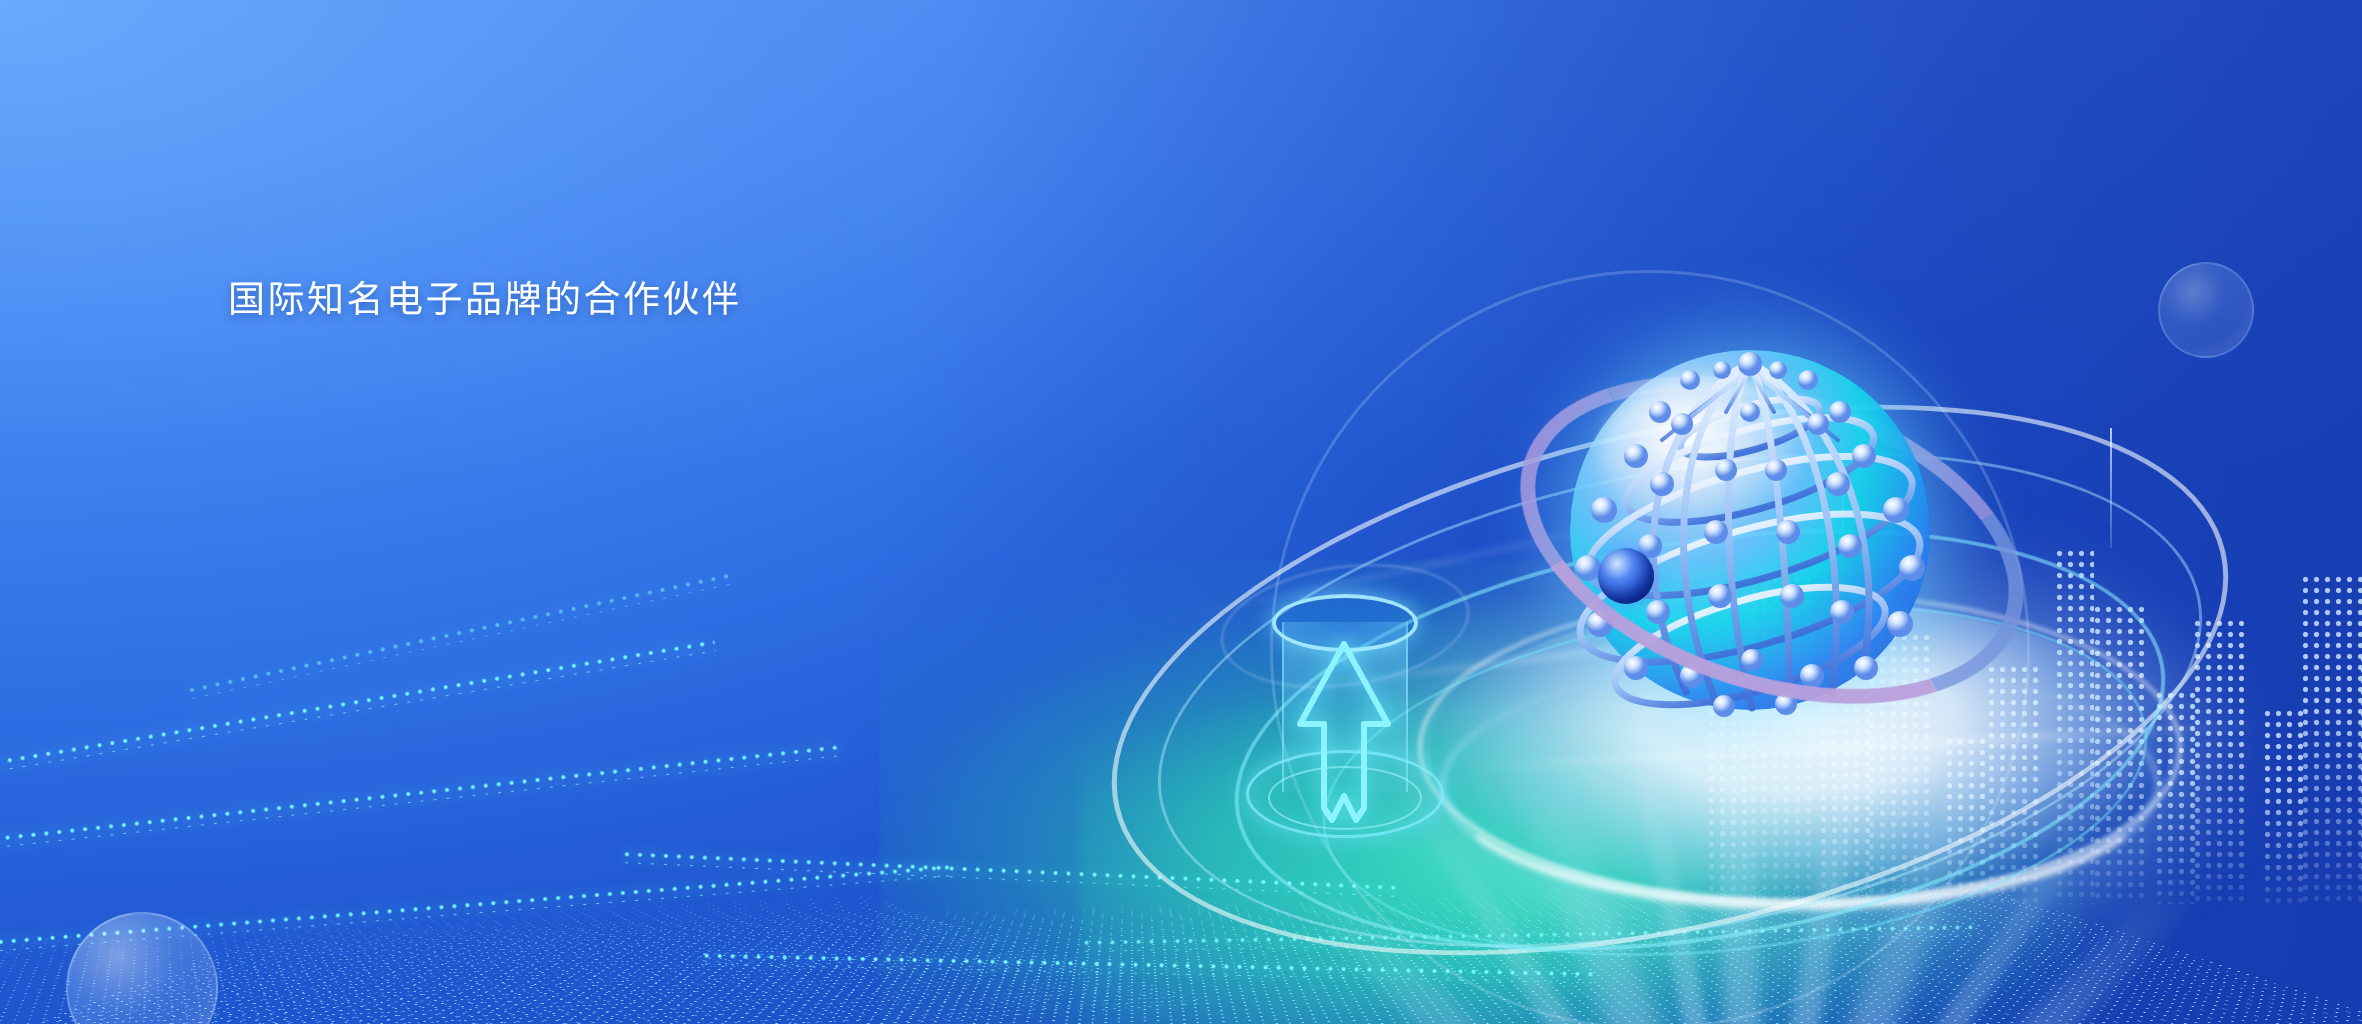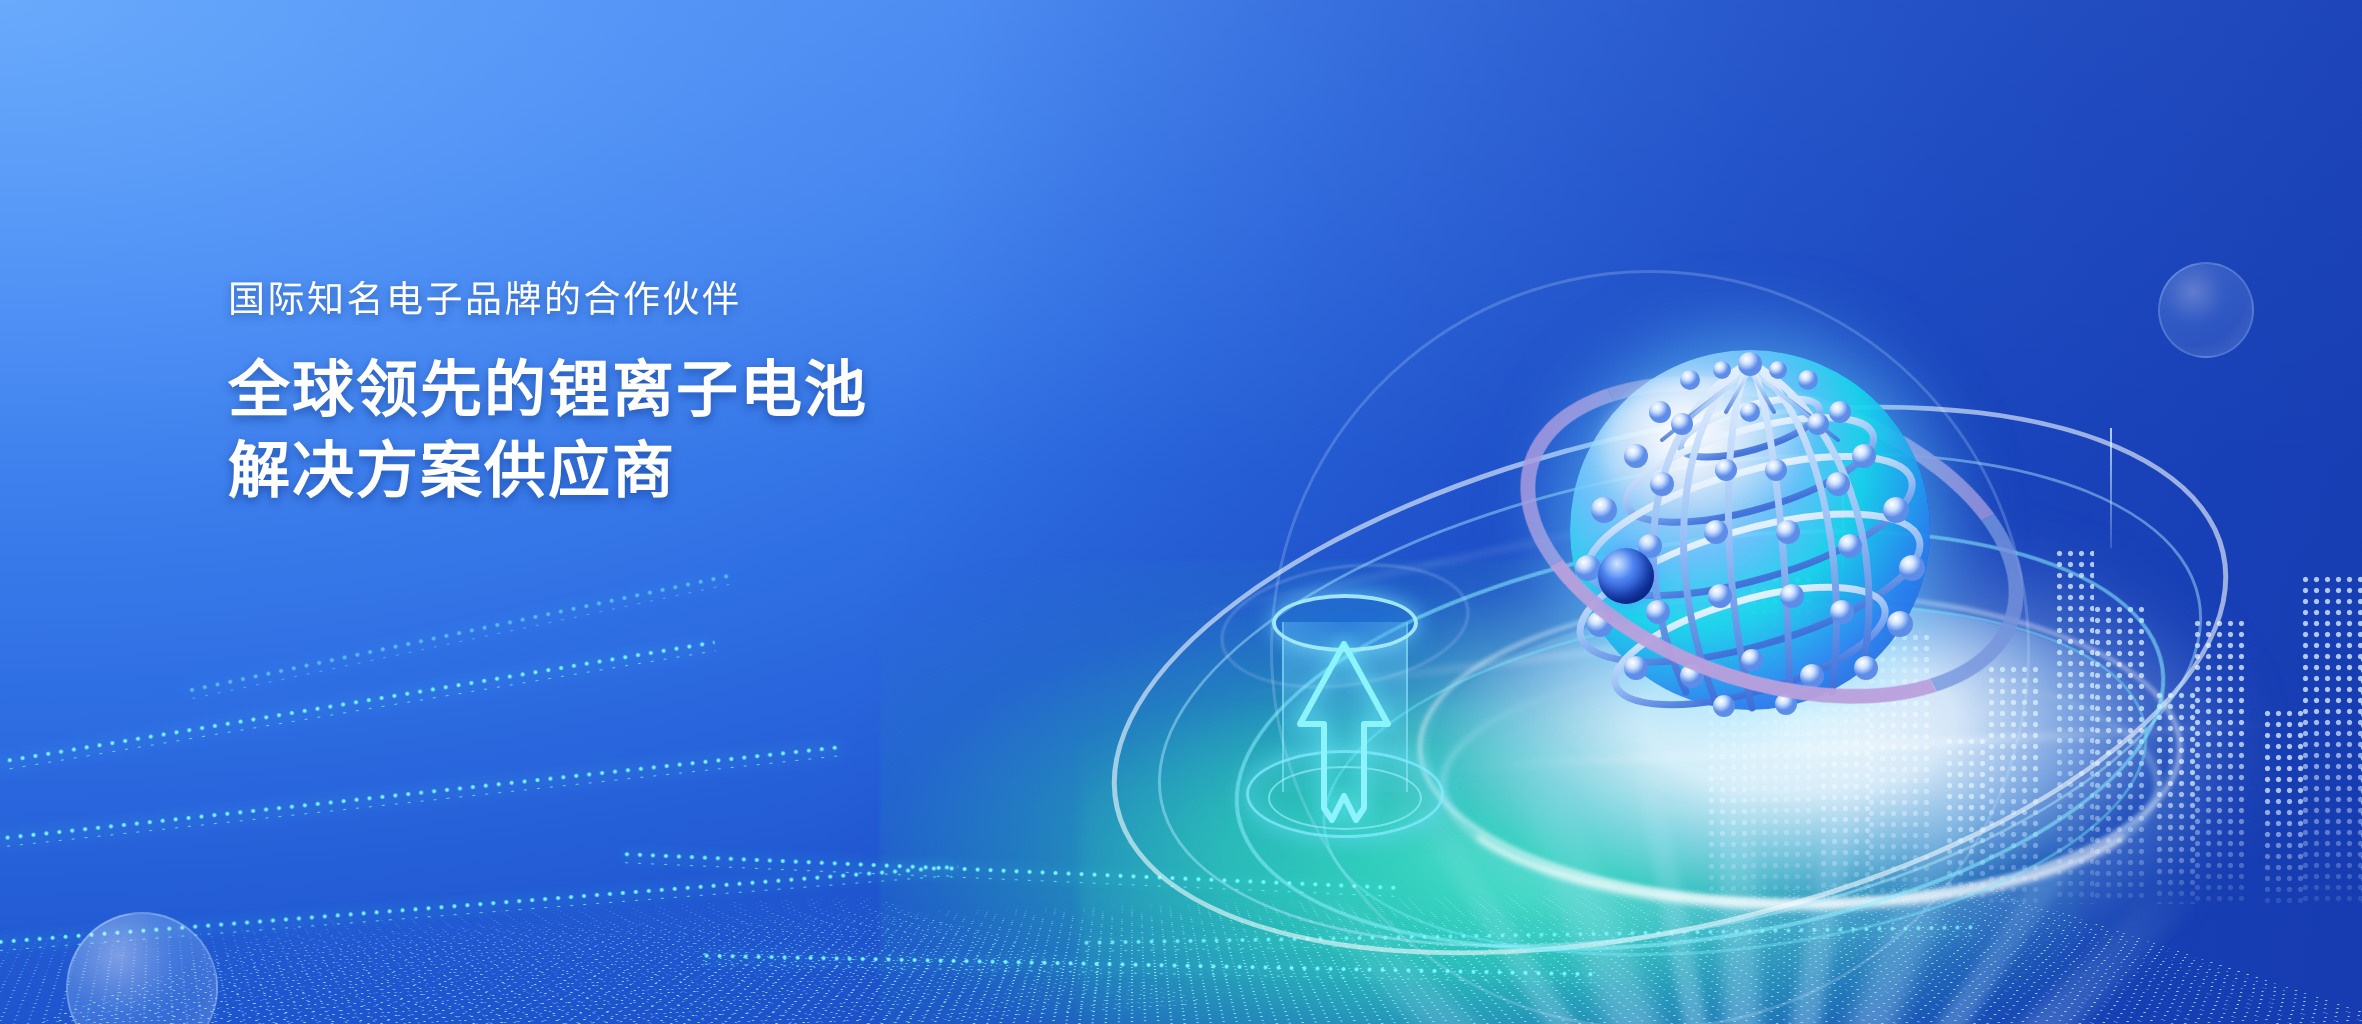"全球领先的锂离子电池" div.headline { html: <div> <span>全球领先的锂离子电池</span> <span>解决方案供应商</span> </div> -> none }
